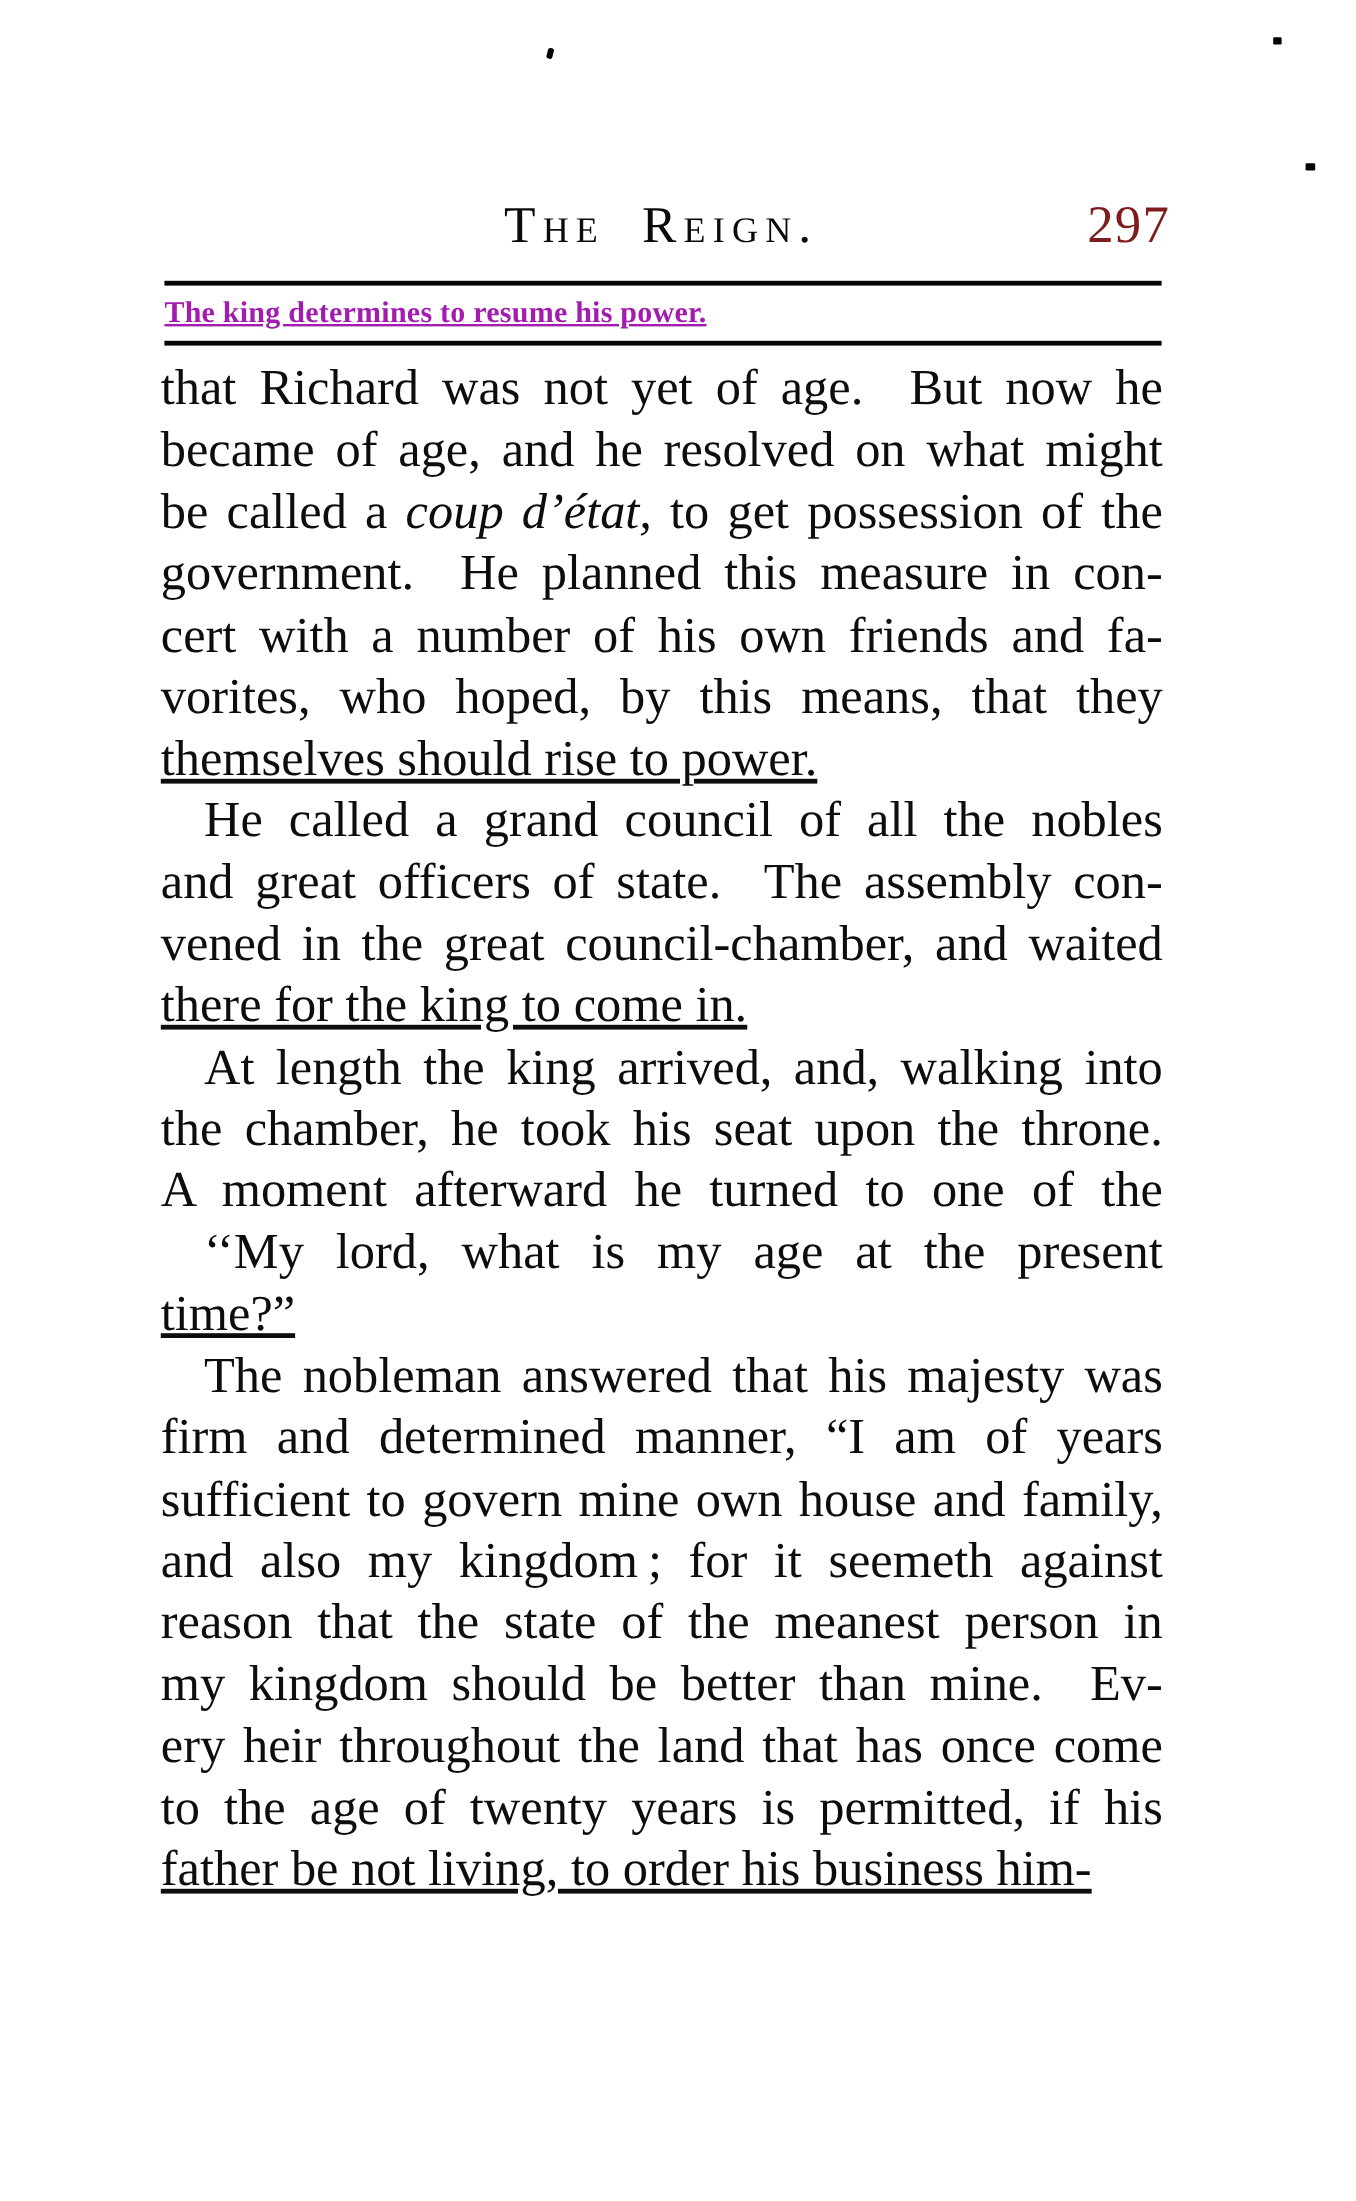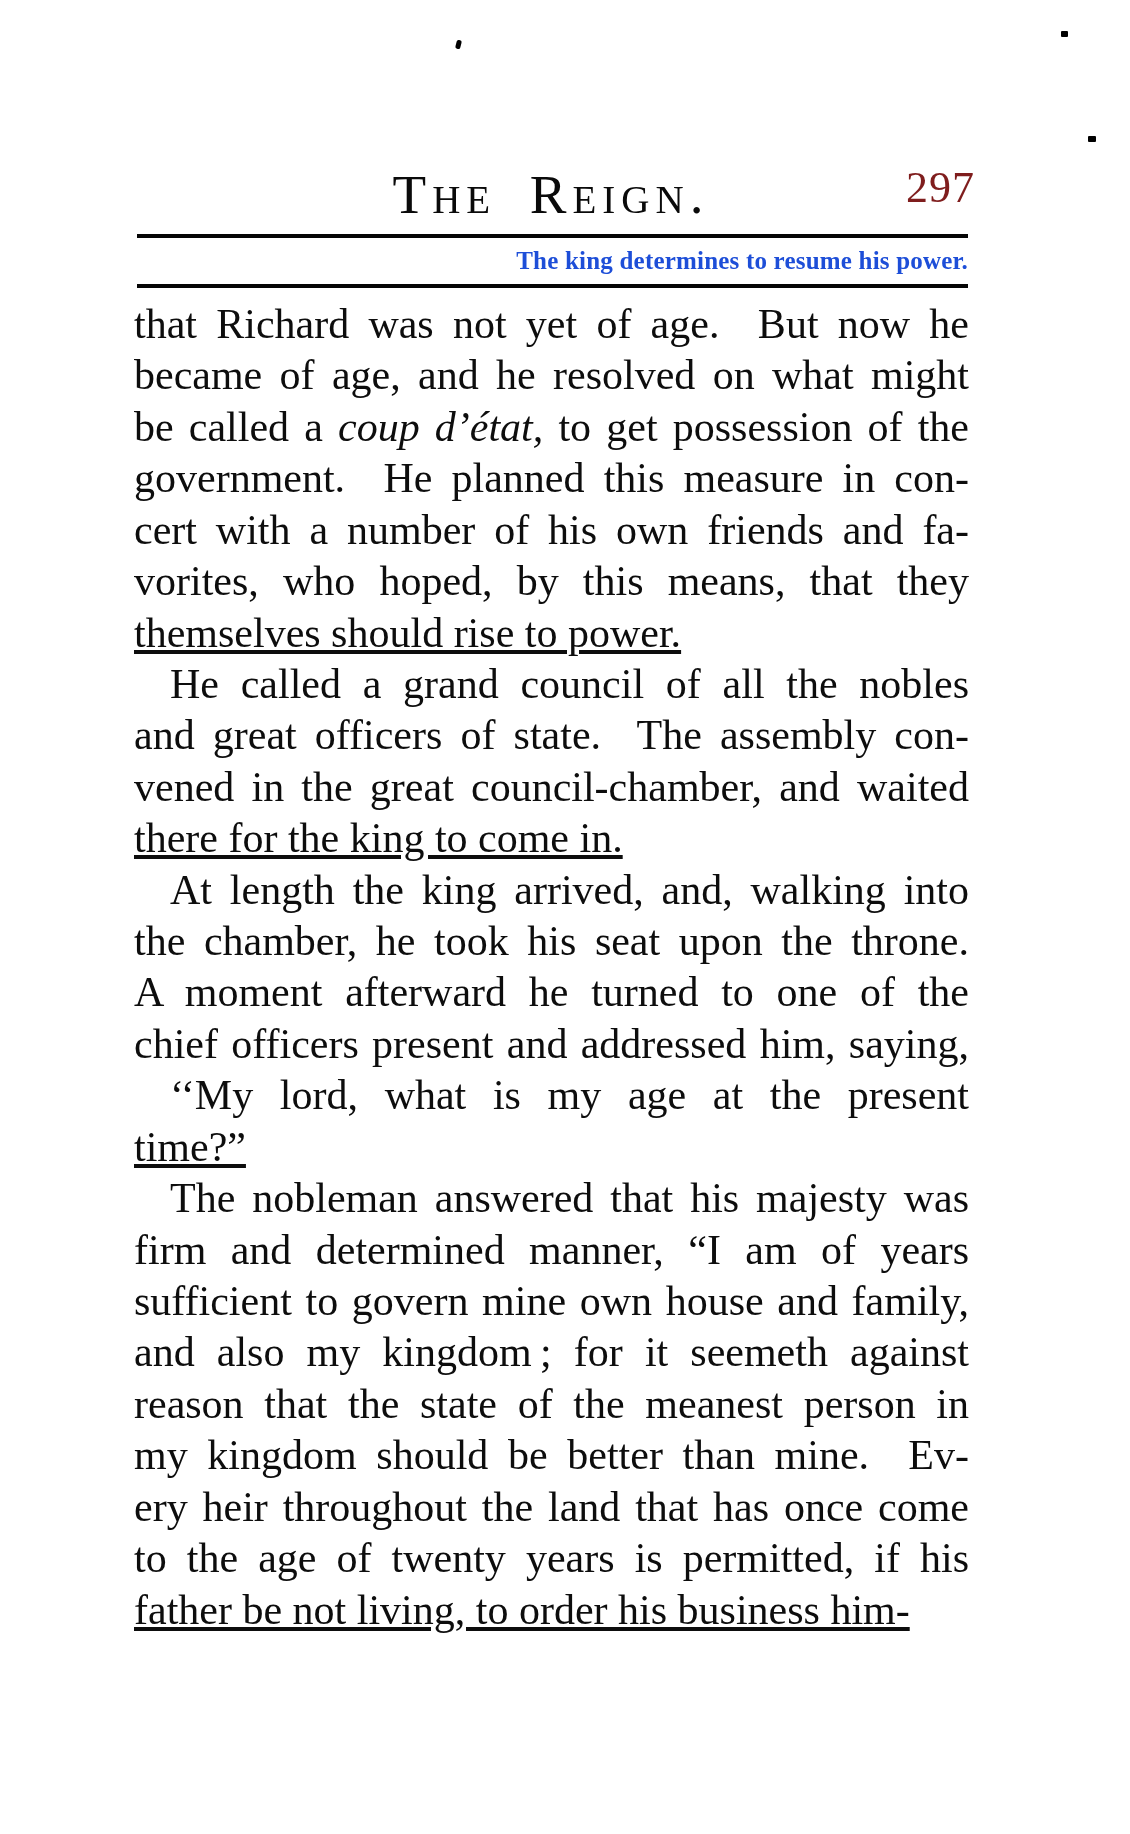"The Reign." .running-title { font-size: 55px -> 43px }
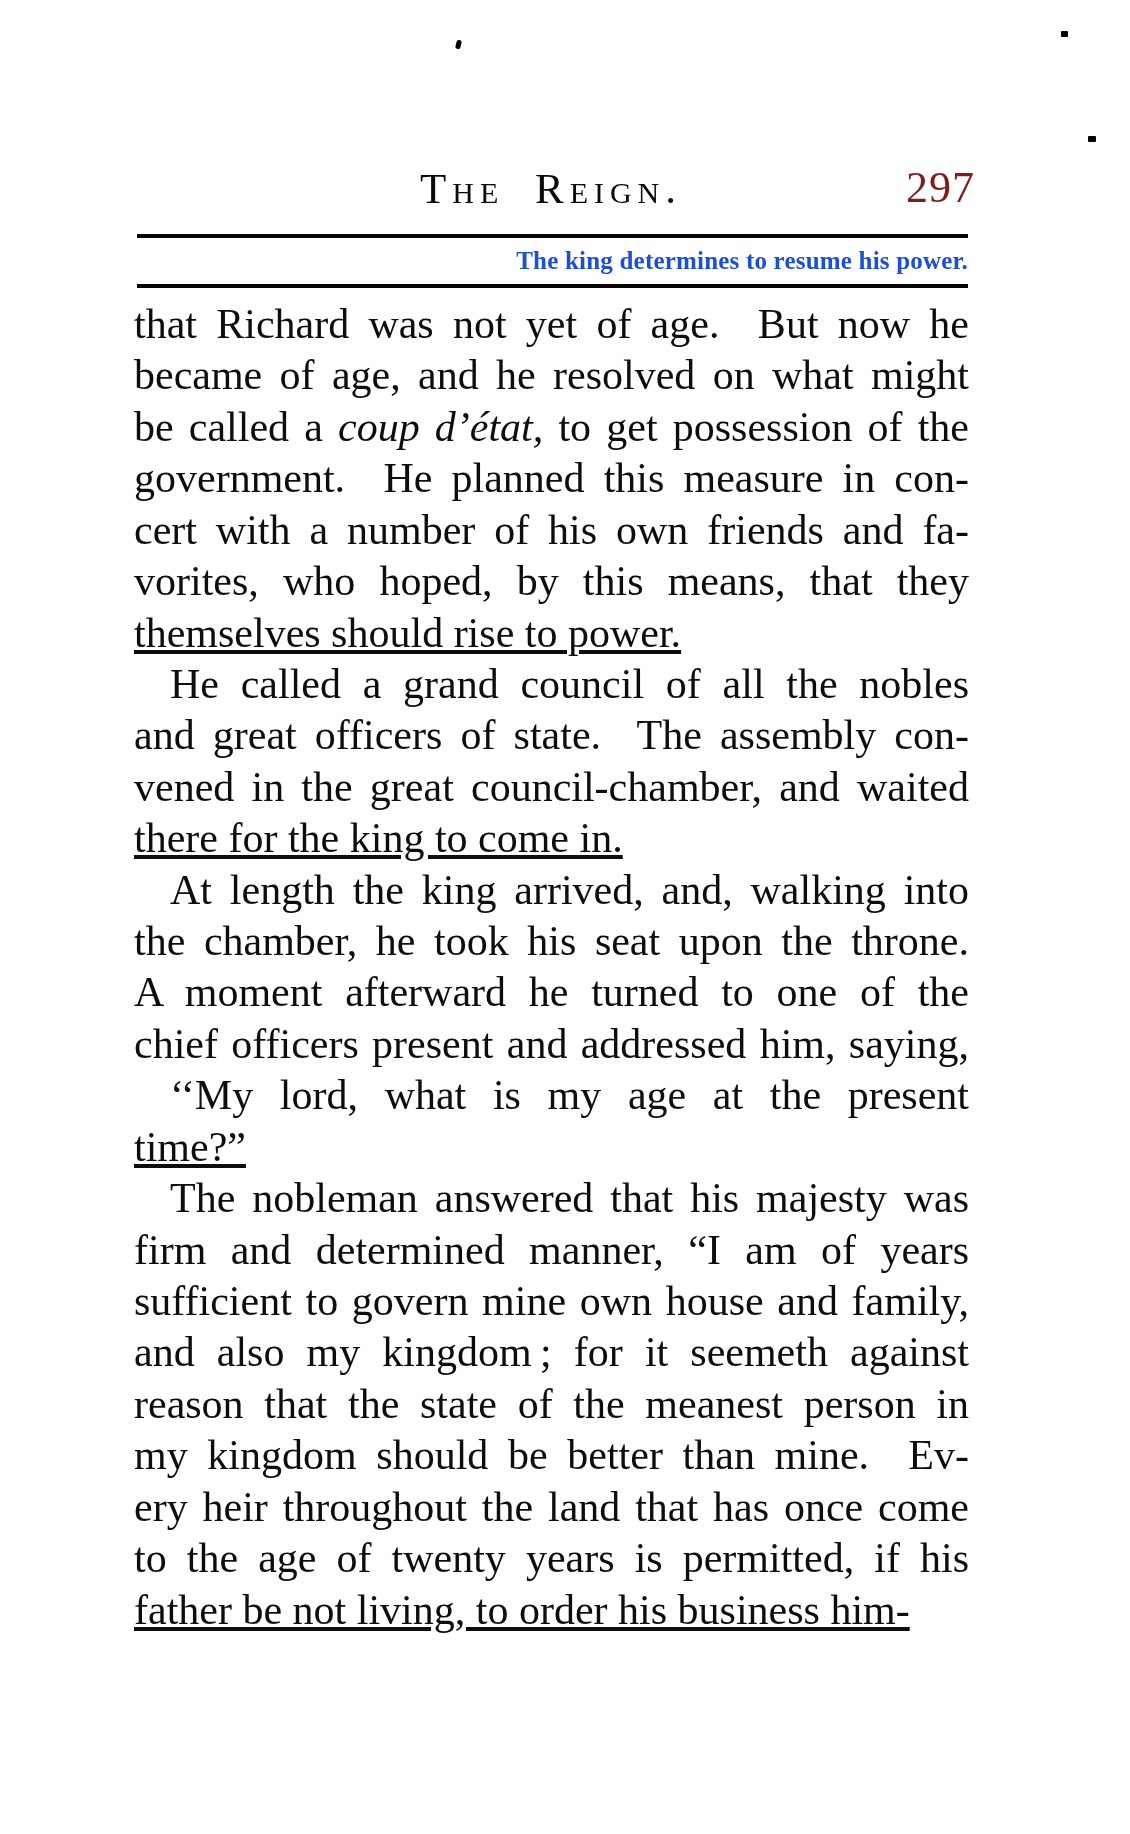"The king determines to resume" .chapter-caption { color: #1d4ed8 -> #a21caf; text-align: right -> left; text-decoration: none -> underline }
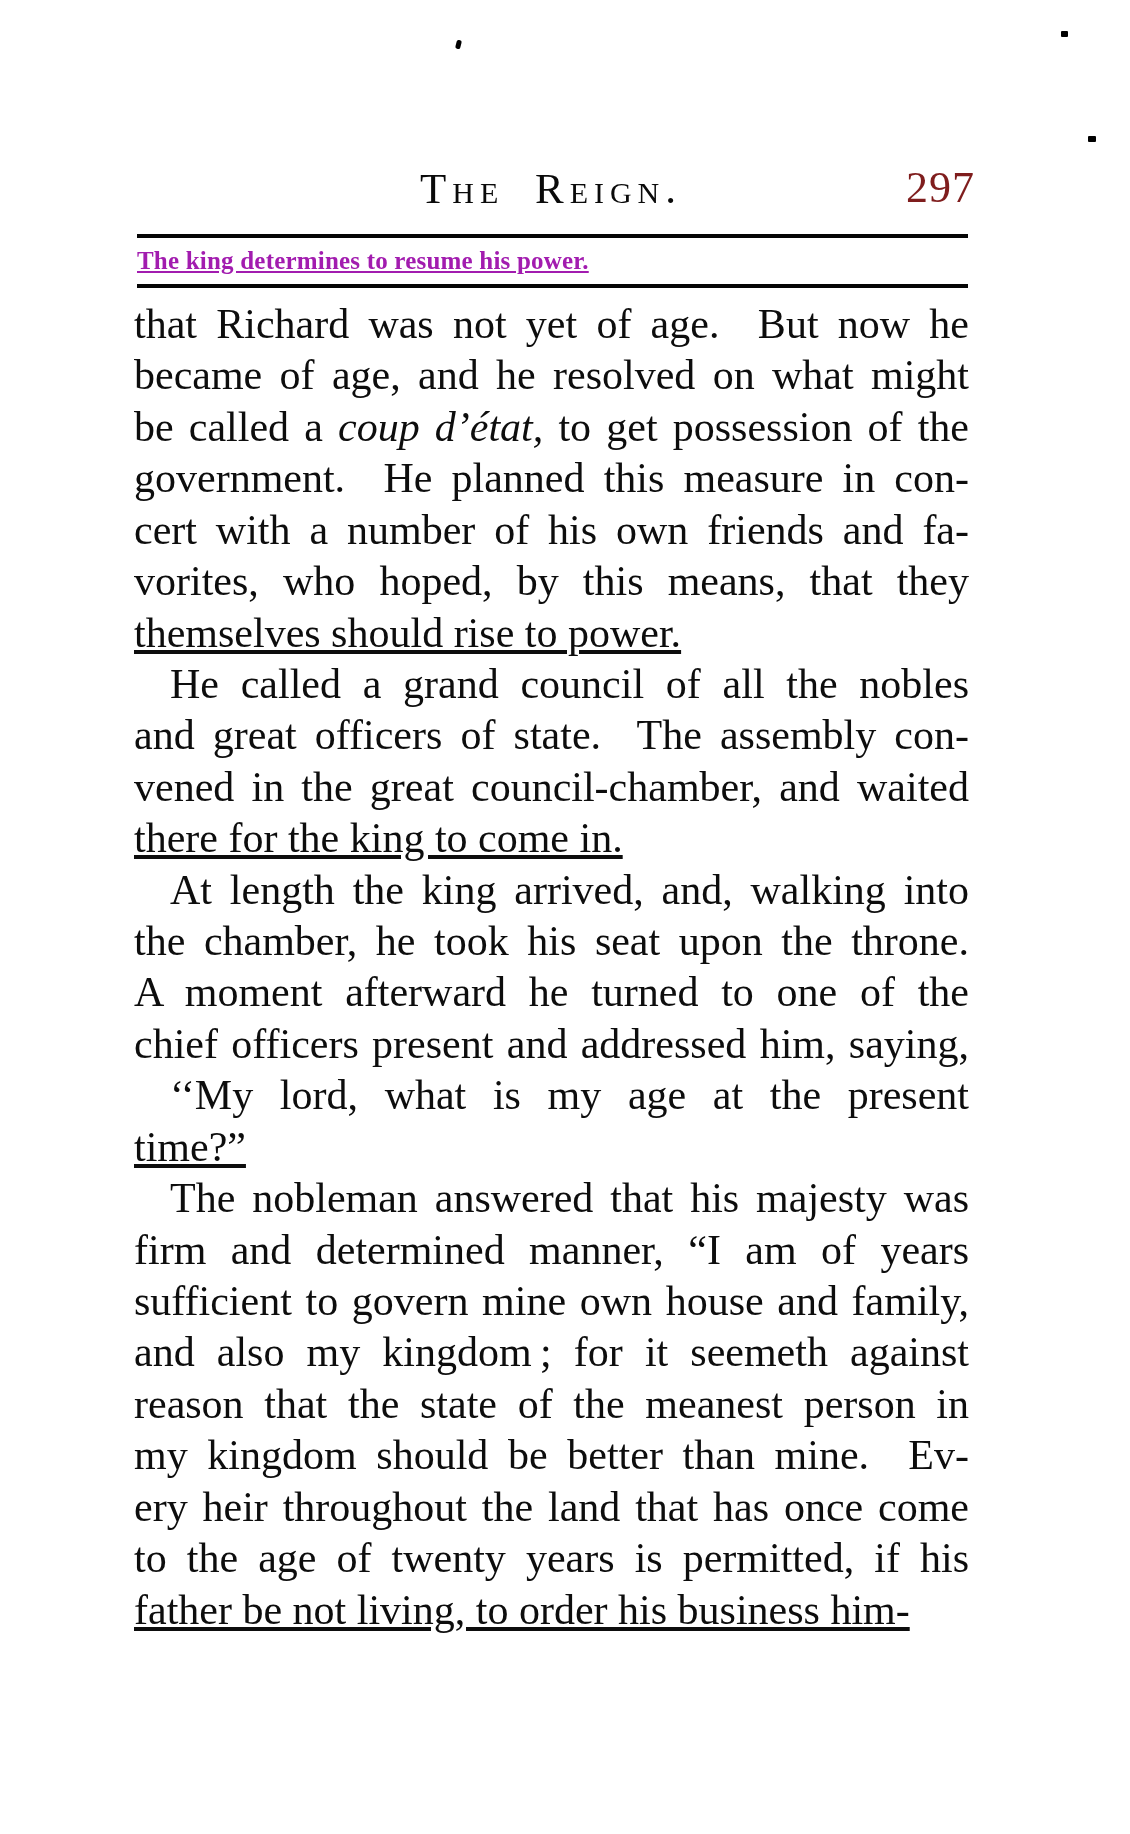"chief officers present and addressed" div.line { html: <div>chief officers present and addressed him, saying,</div> -> none }
